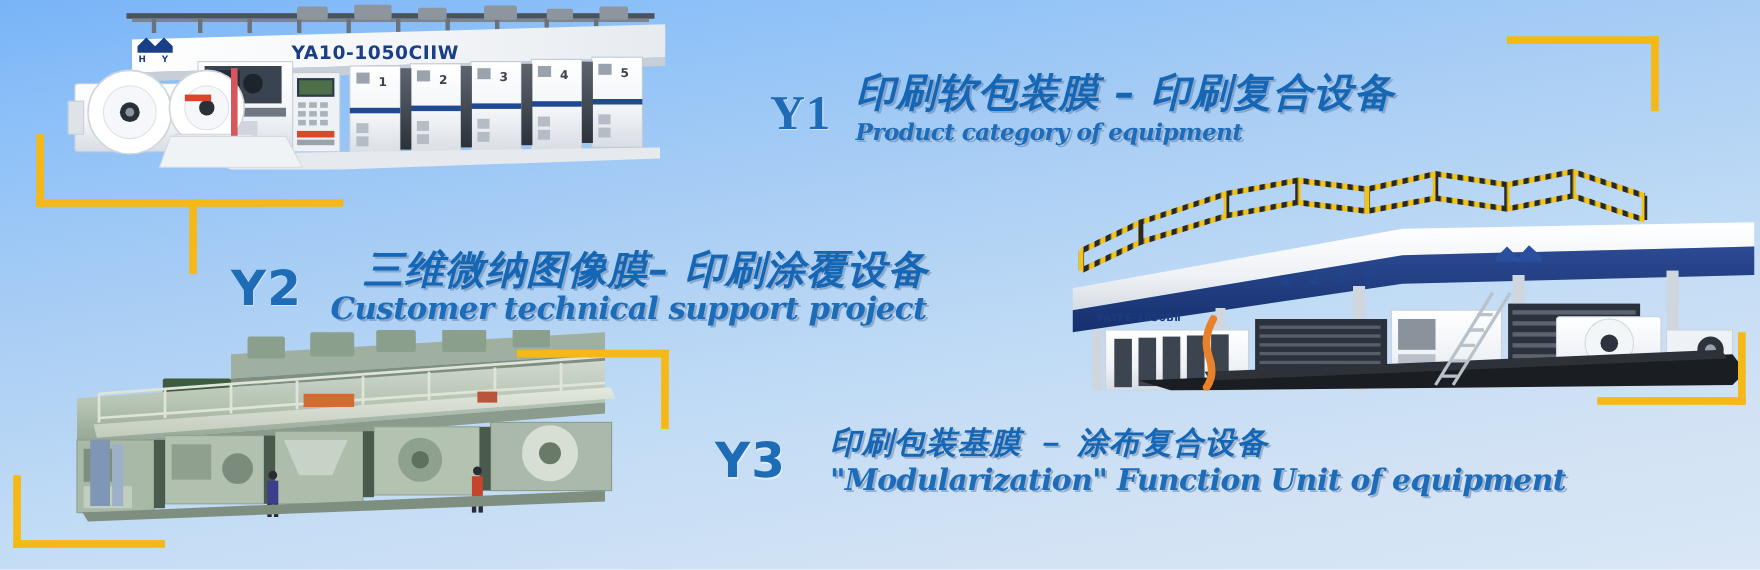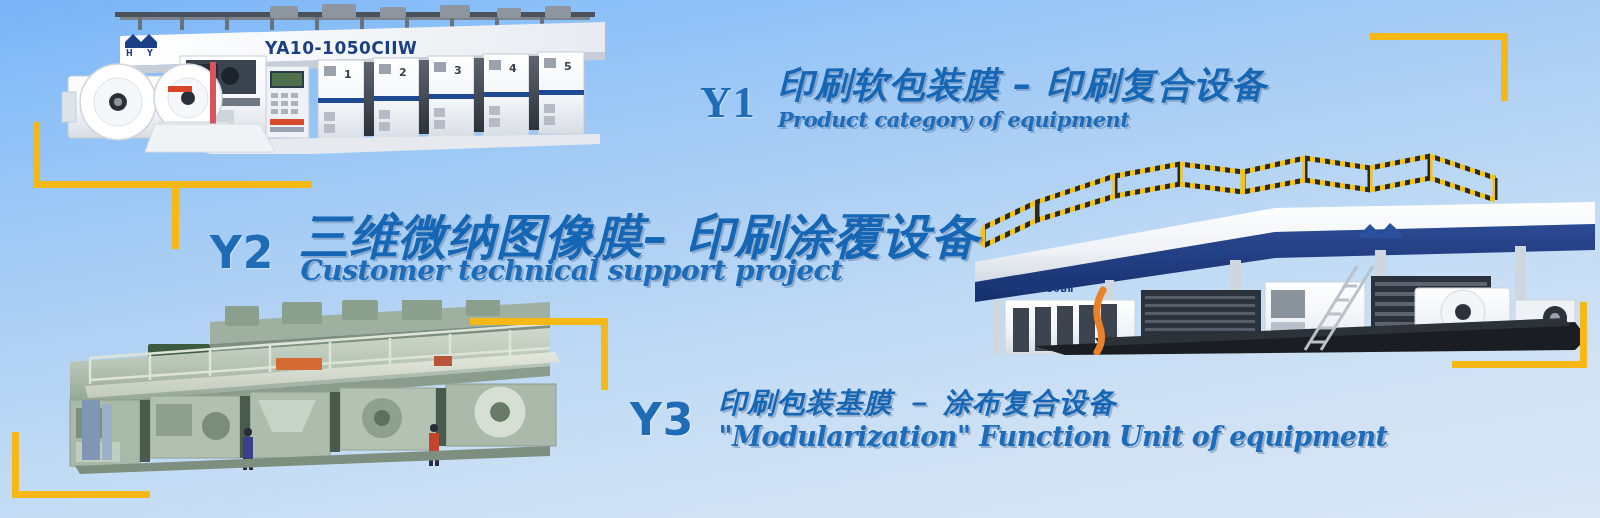"Y2" #blk2 { top: 215px -> 225px }
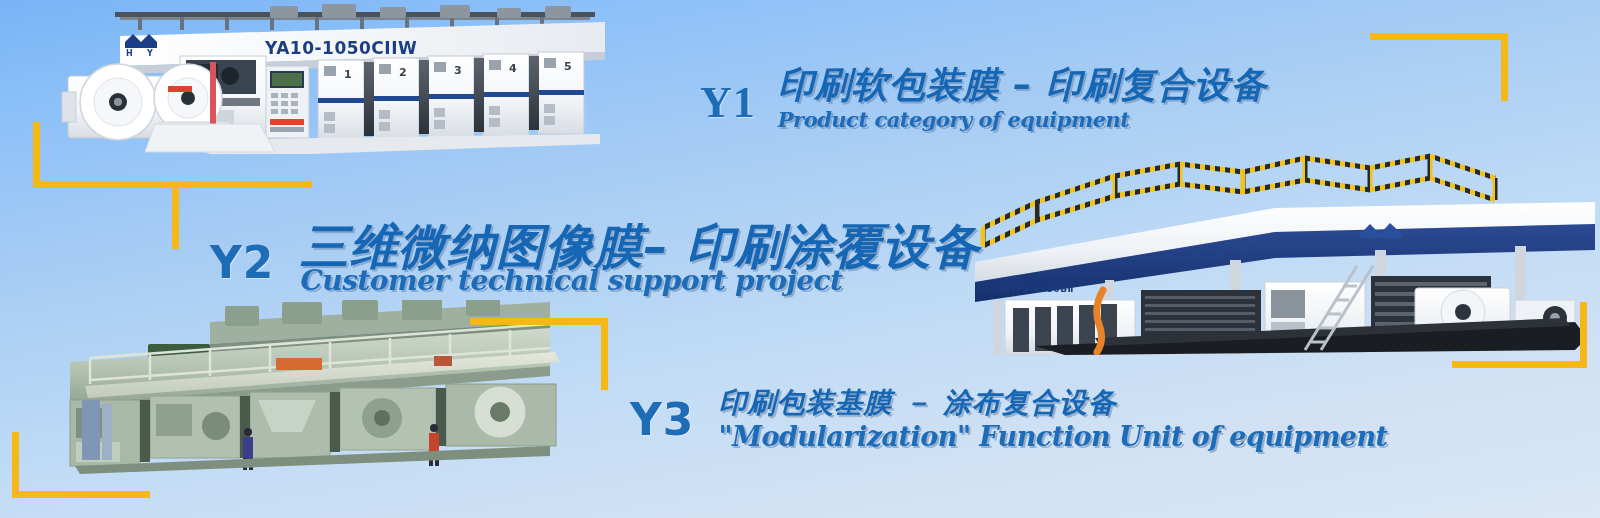"三维微纳图像膜– 印刷涂覆设备" #blk2 .cn { font-size: 48px -> 36px; margin-left: none -> 30px }
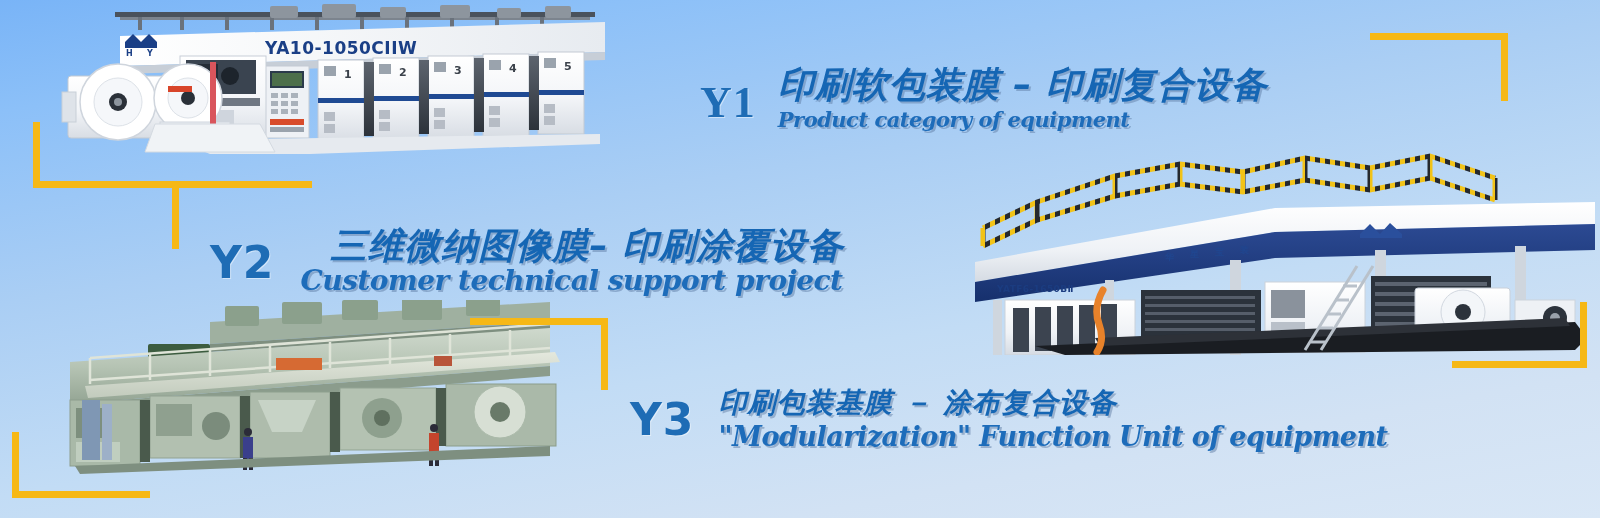"Y3" #blk3 { gap: none -> 16px; left: 630px -> 650px }
